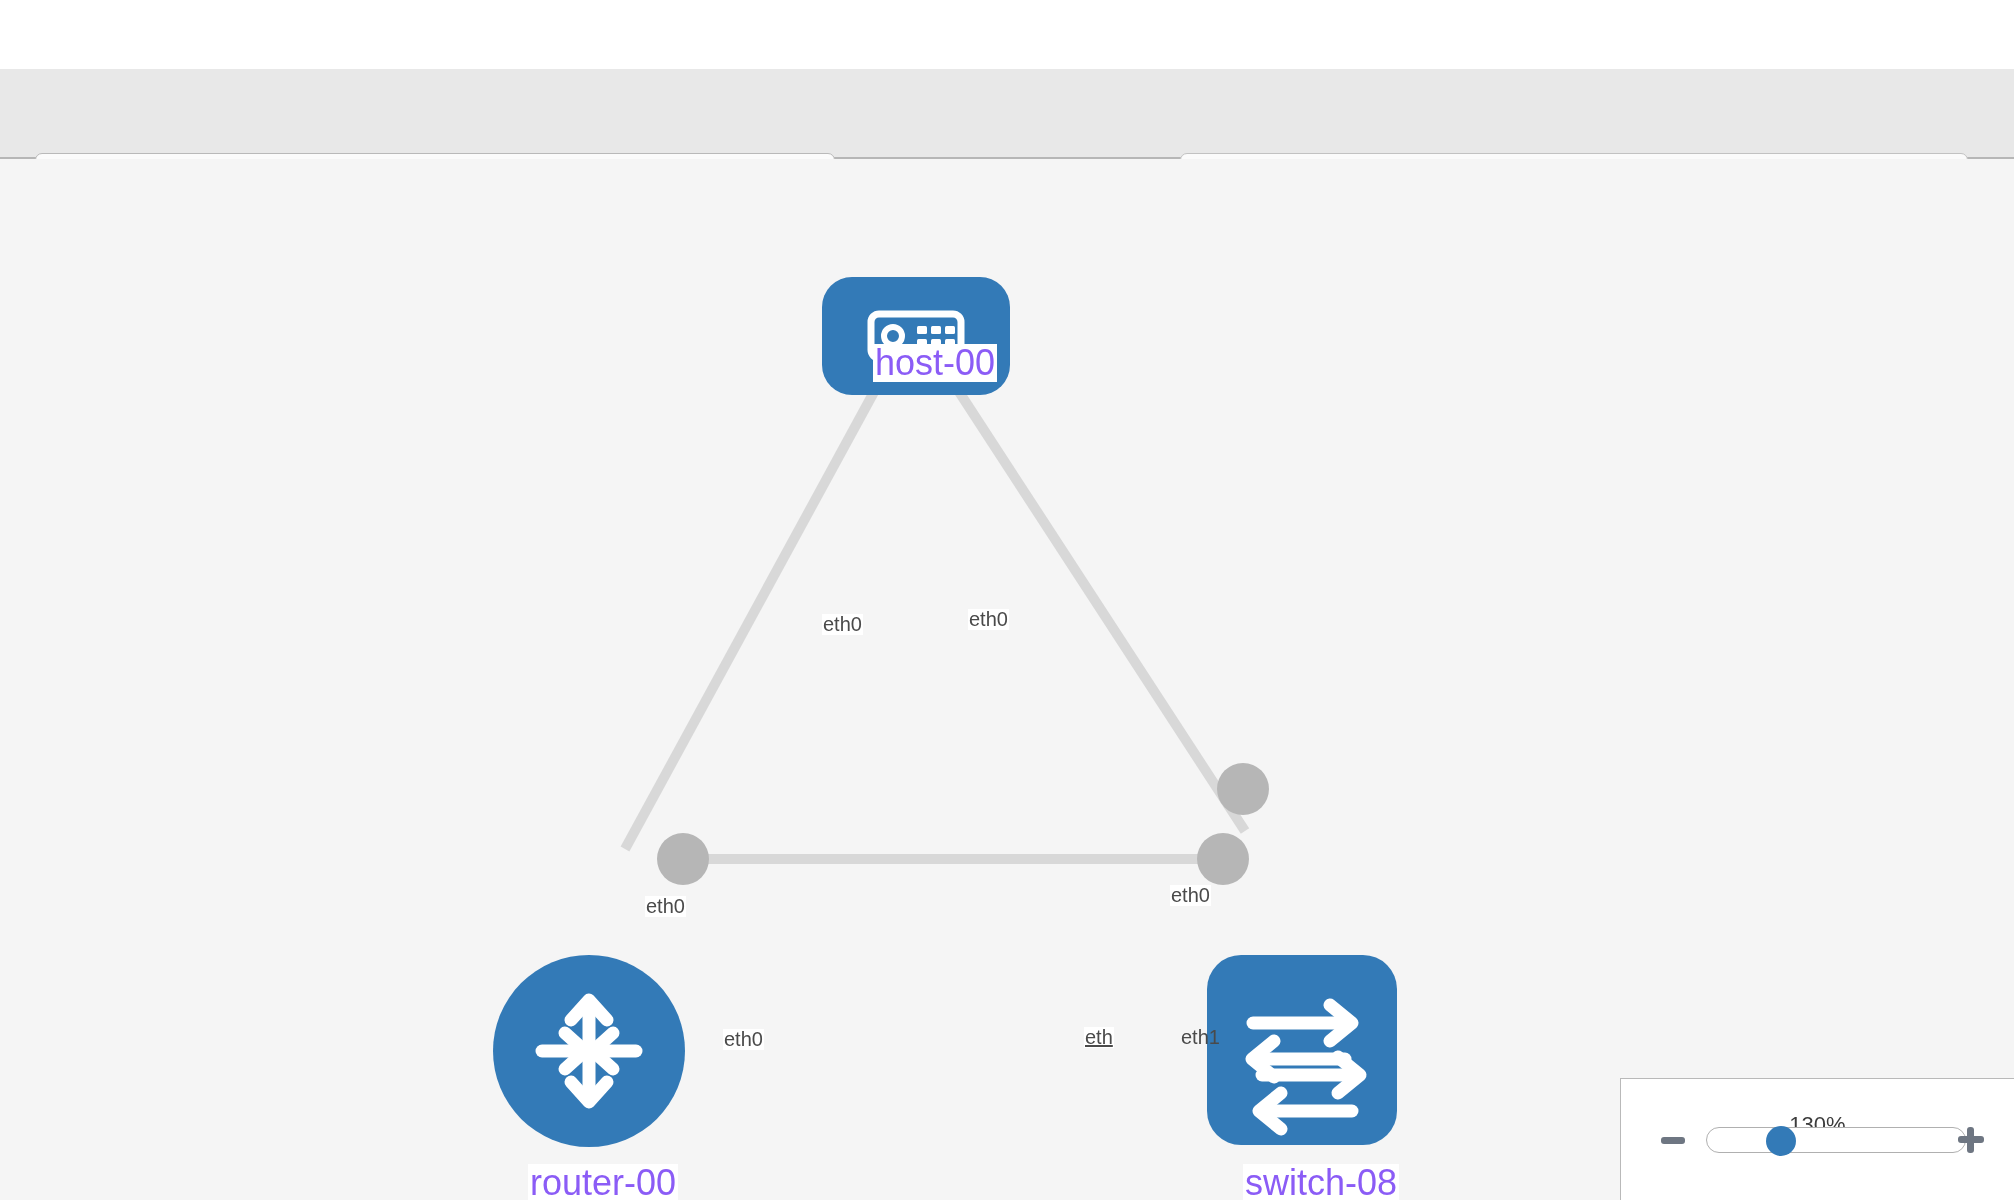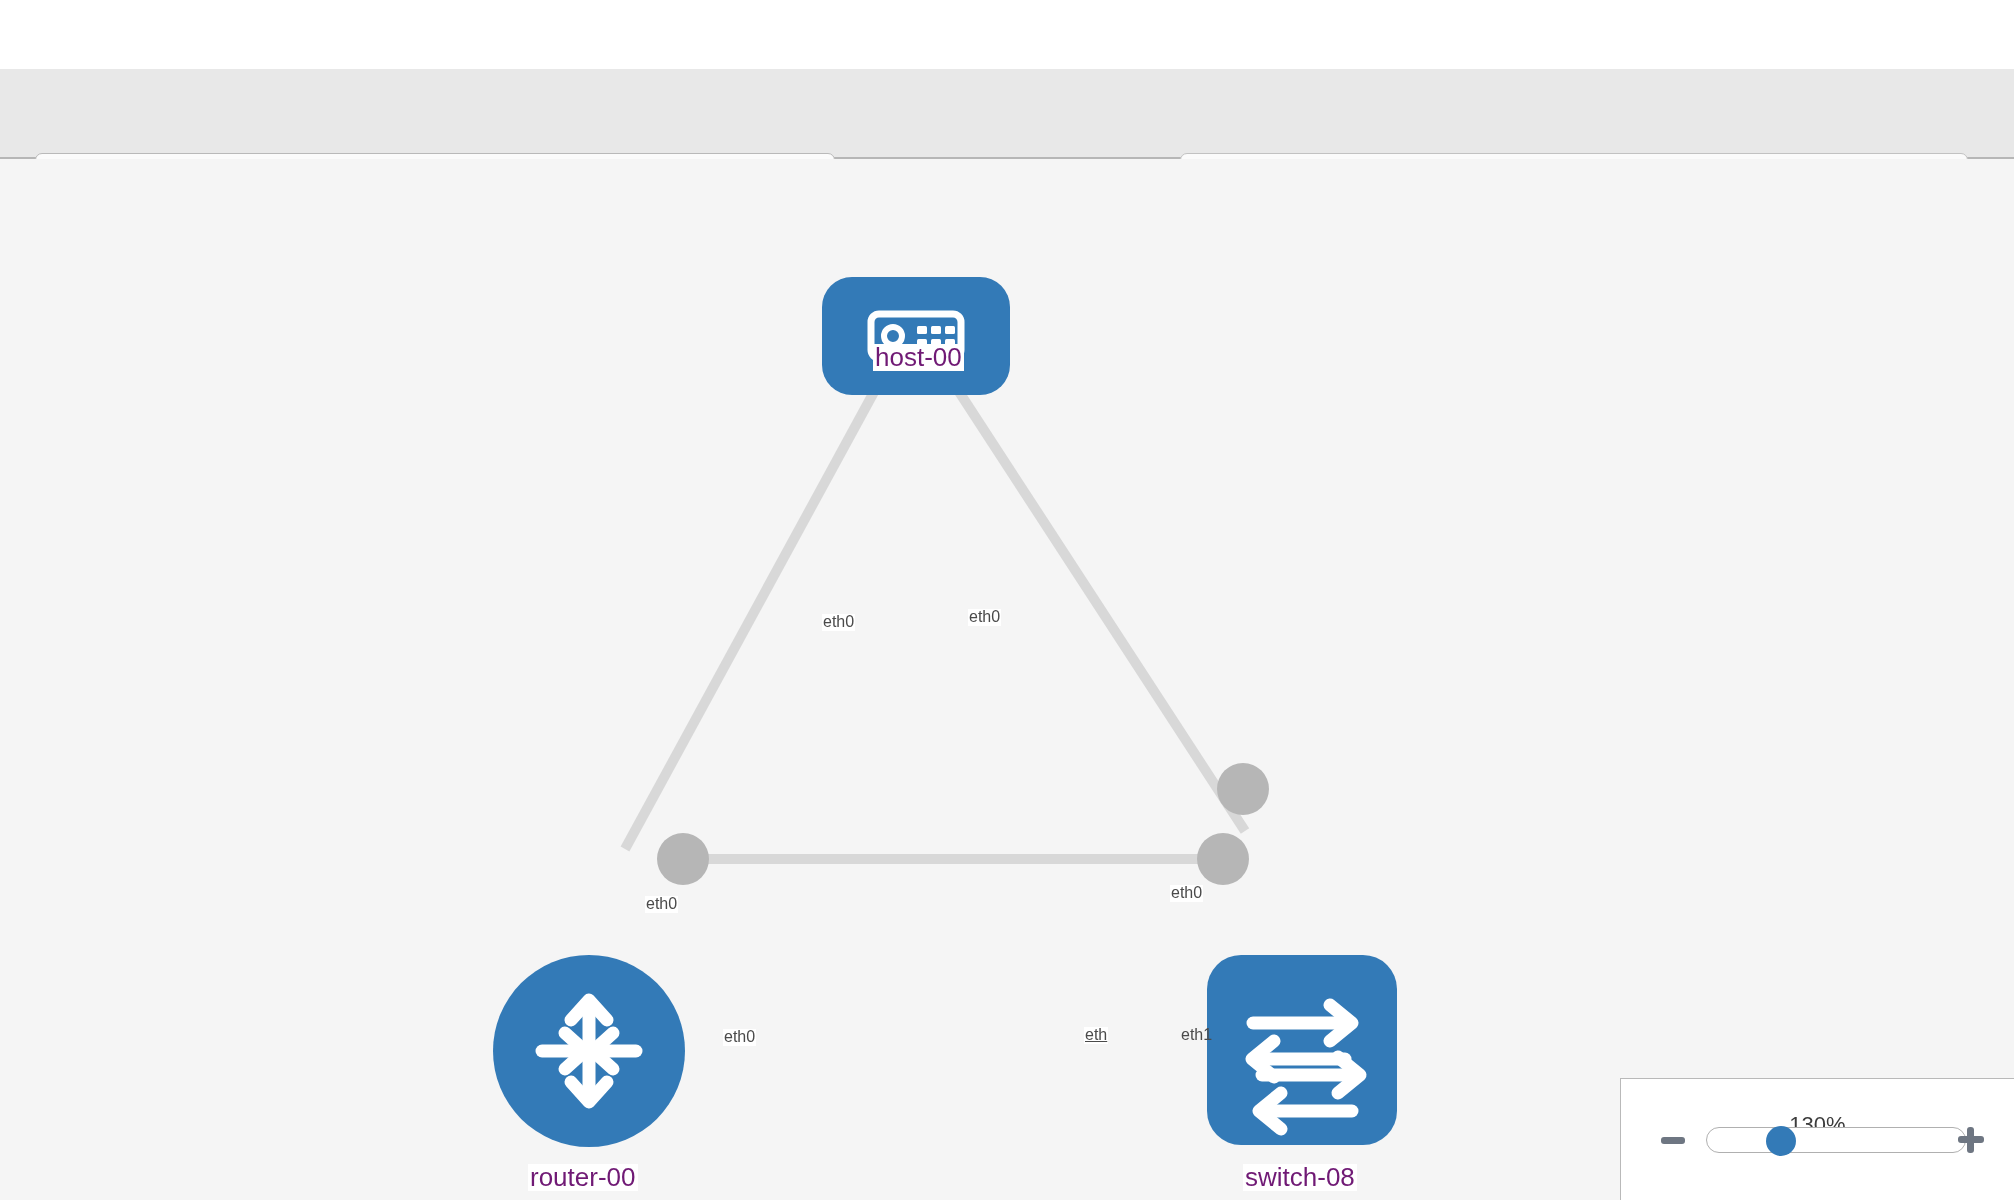"host-00" .node-label { color: #701a75 -> #8b5cf6; font-size: 26px -> 36px }
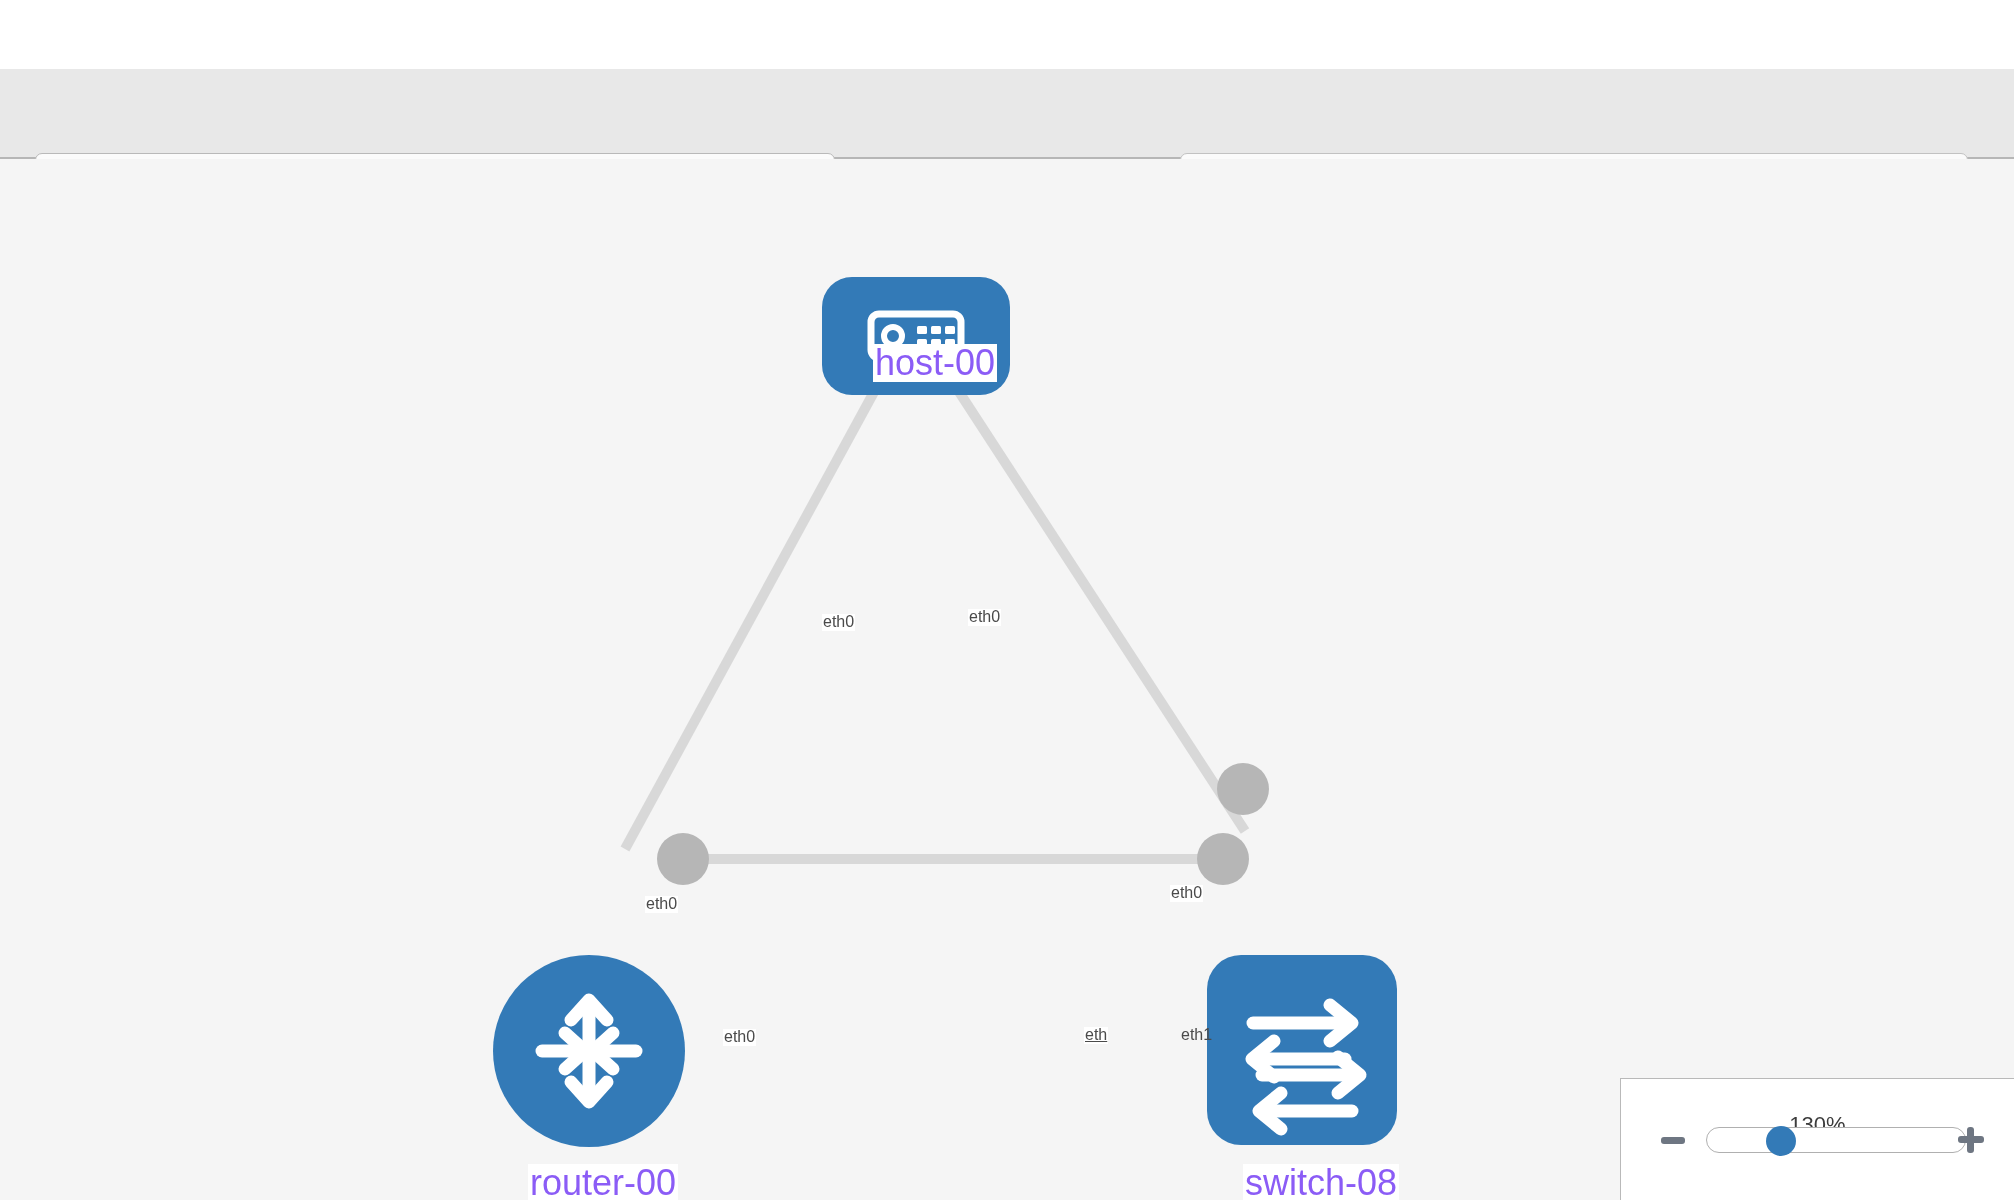"eth0" .iface-label { font-size: 16px -> 20px }
